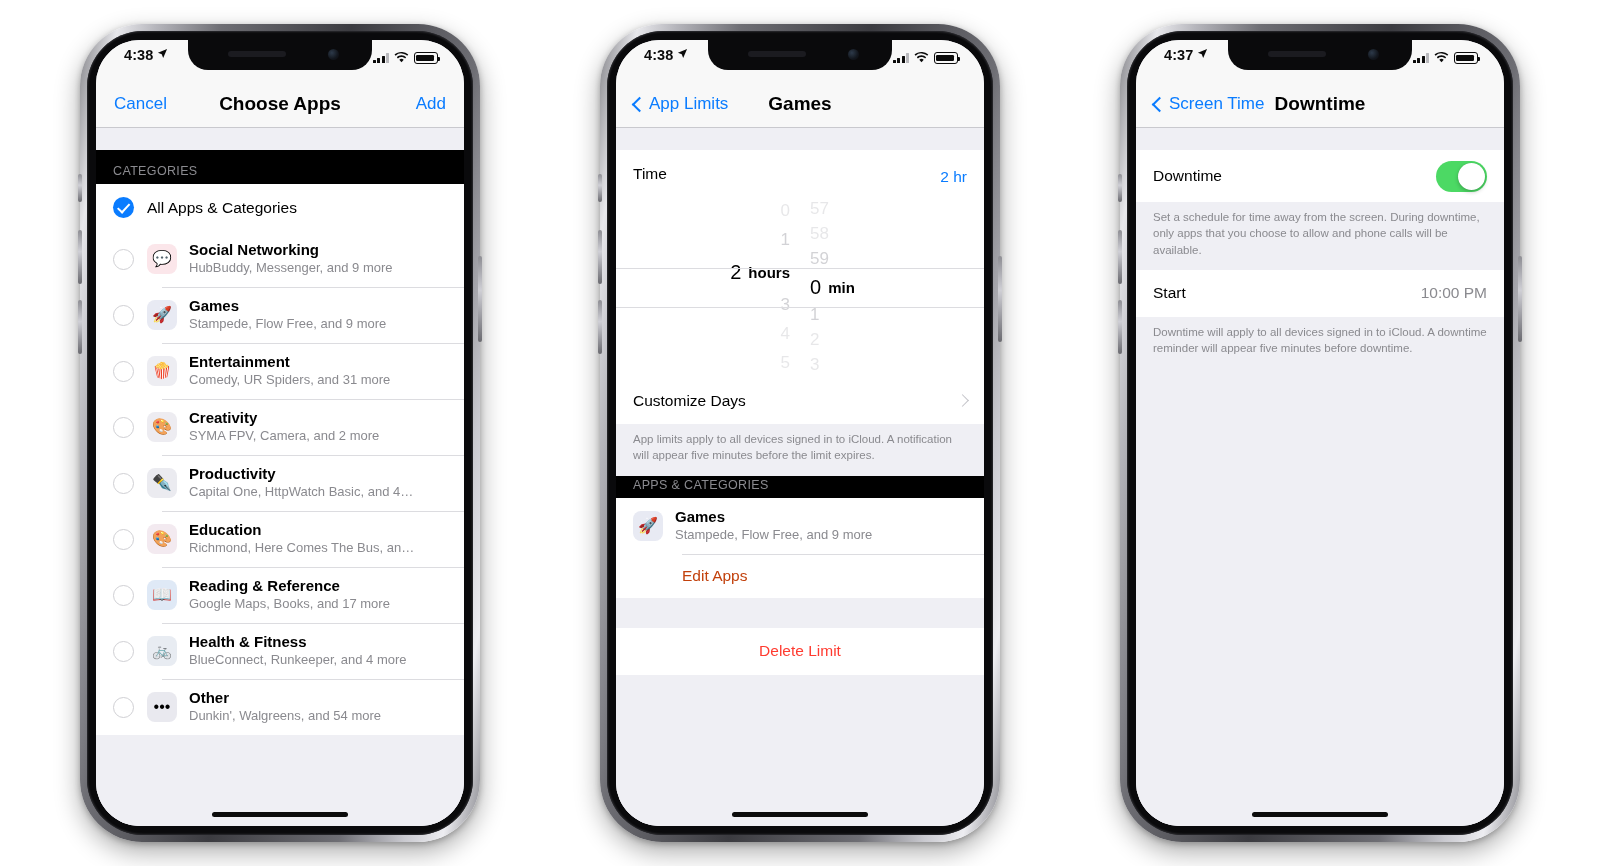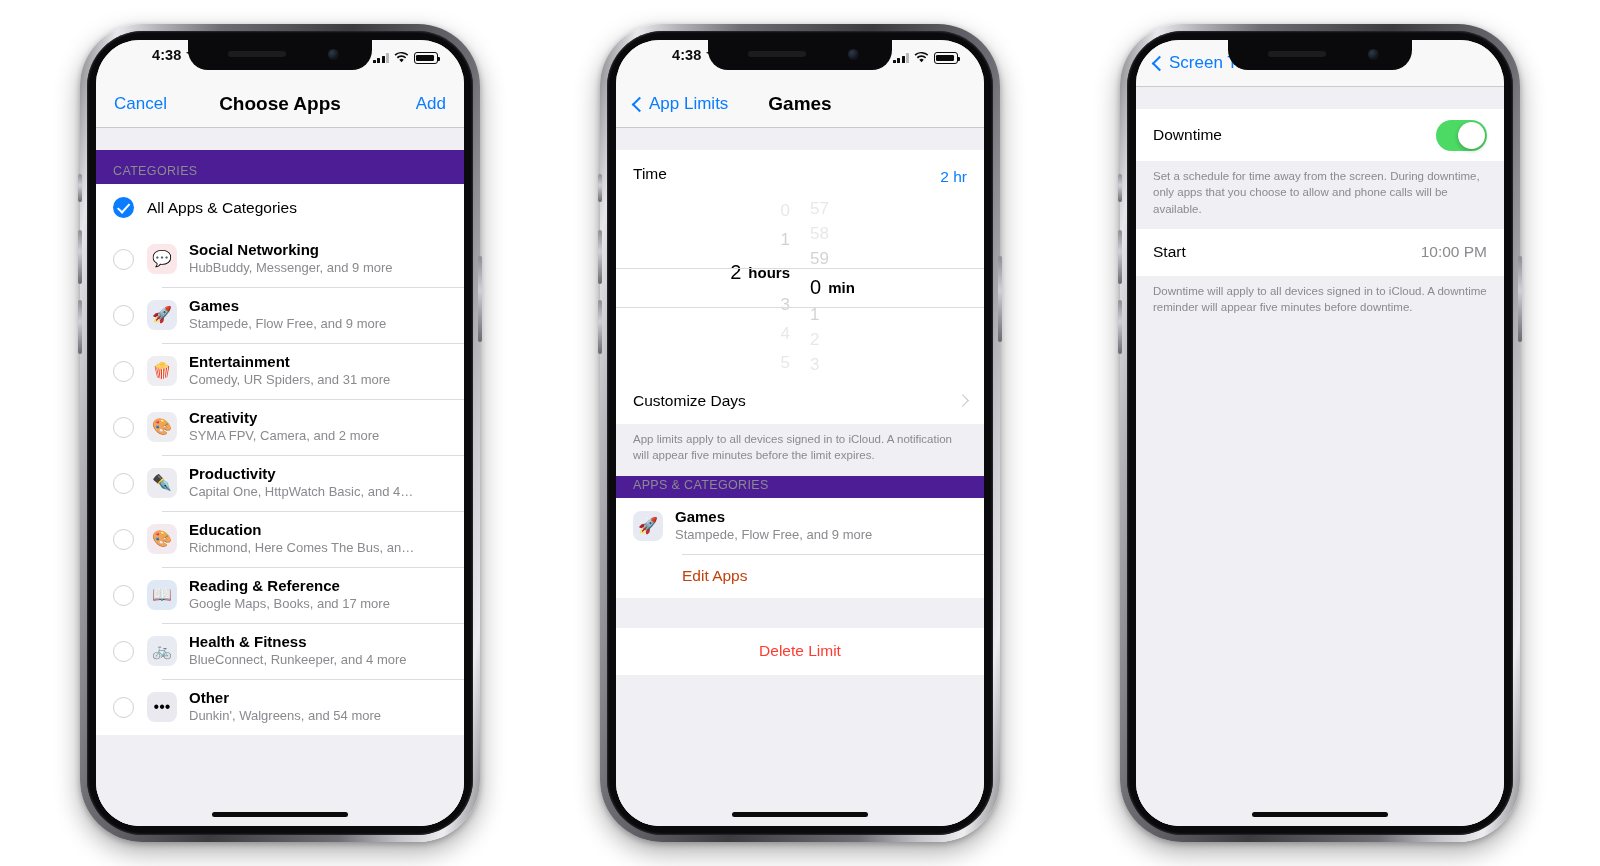"4:38" .sb-time { margin-left: 28px -> none }
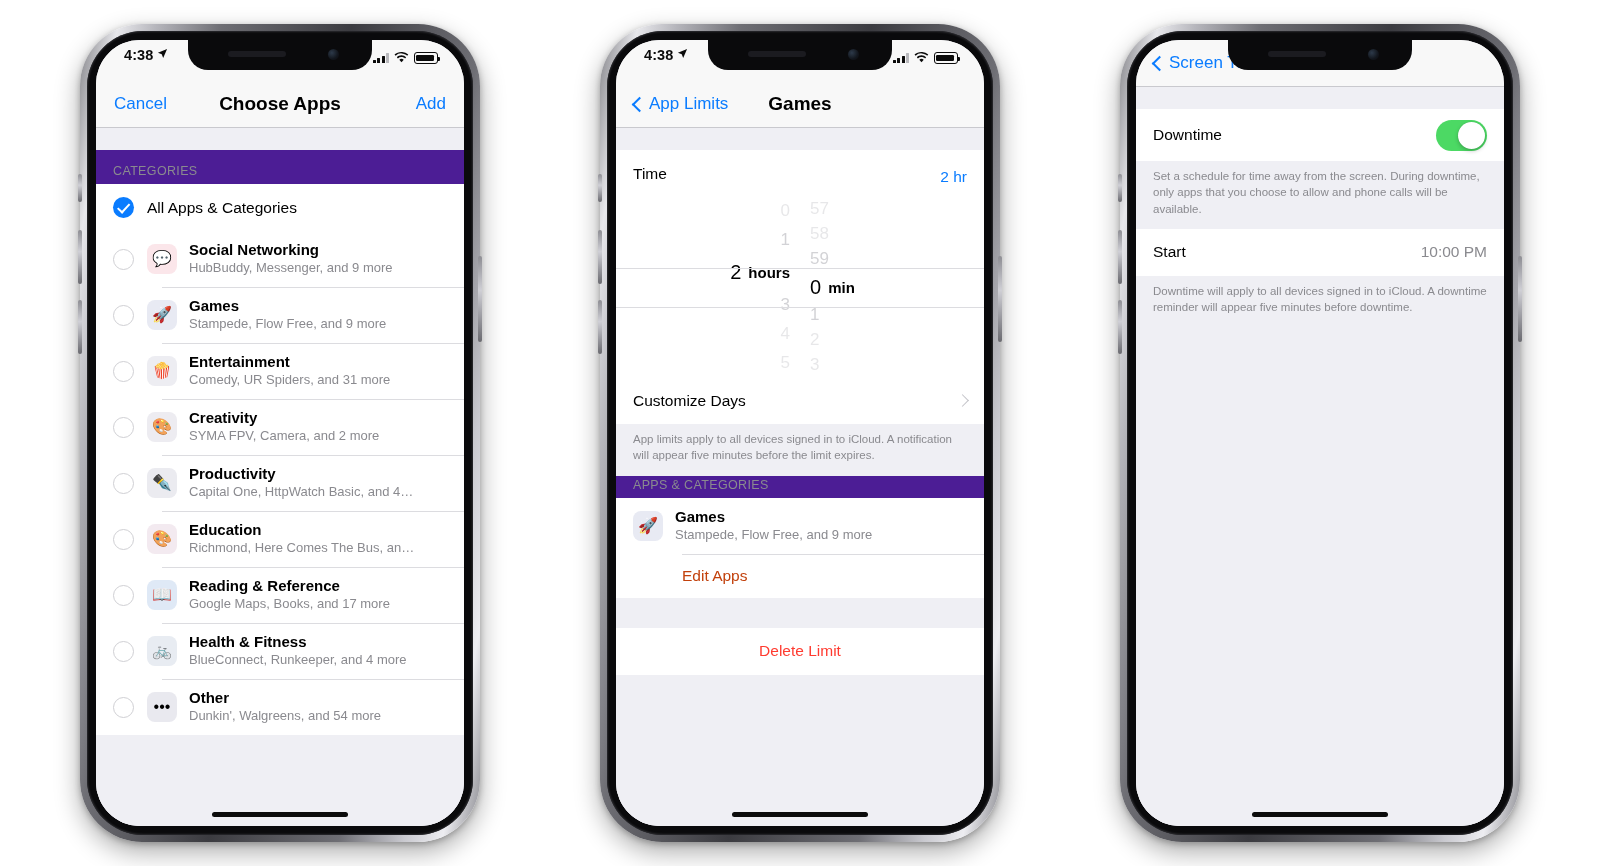"4:37" div.statusbar { html: none -> <div> <div> <span>4:37</span> <span> <svg> <path></path> </svg> </span> </div> <div> <span> <i></i> <i></i> <i></i> <i></i> </span> <span> <svg> <path></path> <path></path> <path></path> </svg> </span> <span> <i></i> </span> </div> </div> }
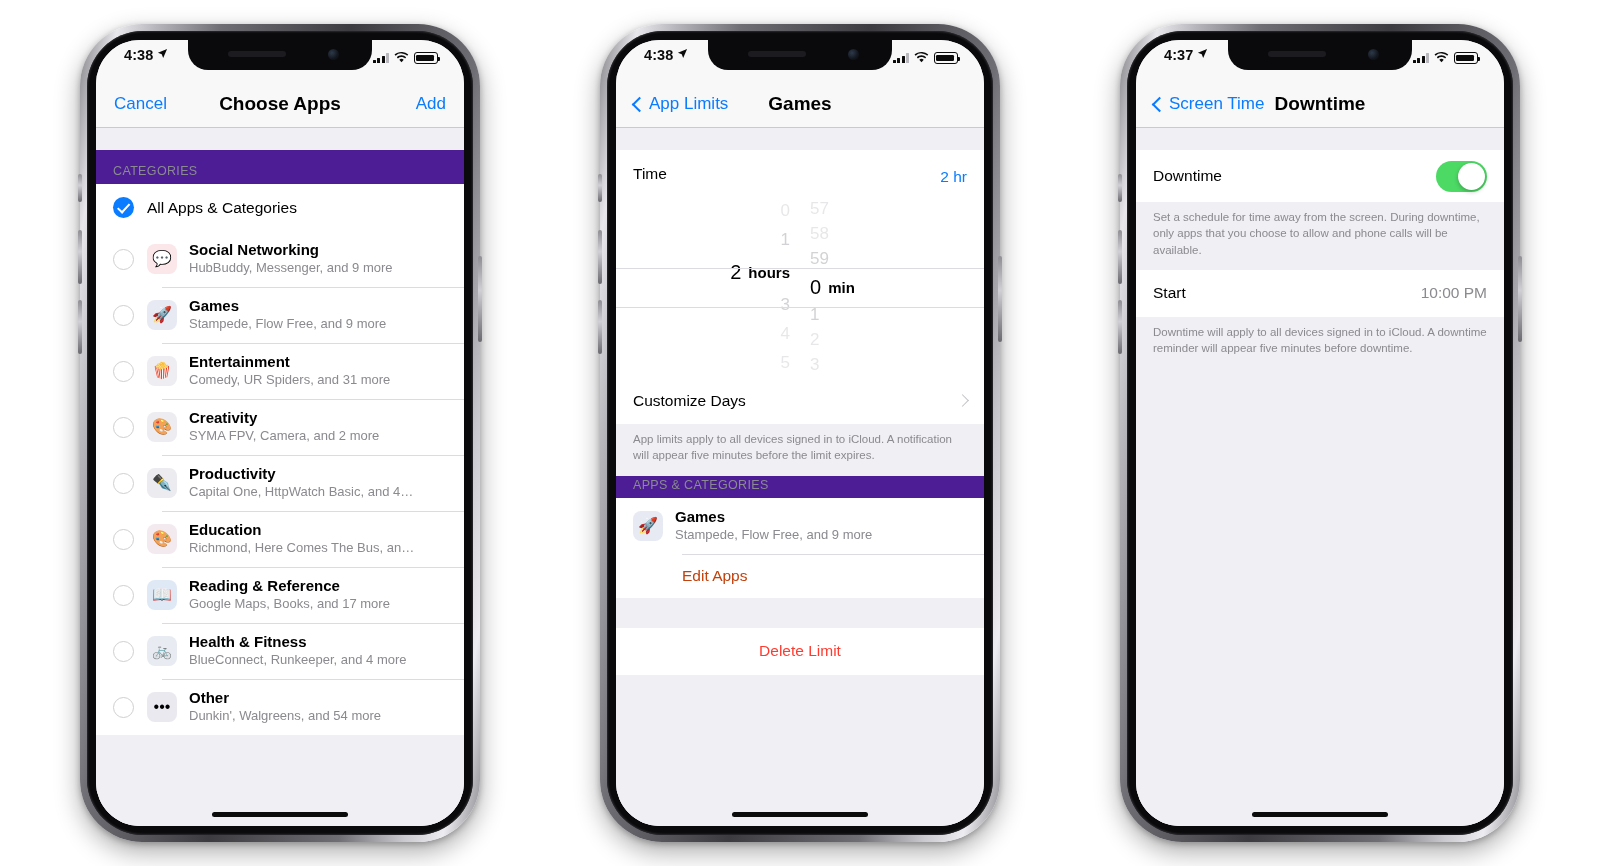"CATEGORIES" .sec-hdr { background: #4c1d95 -> #000000 }
